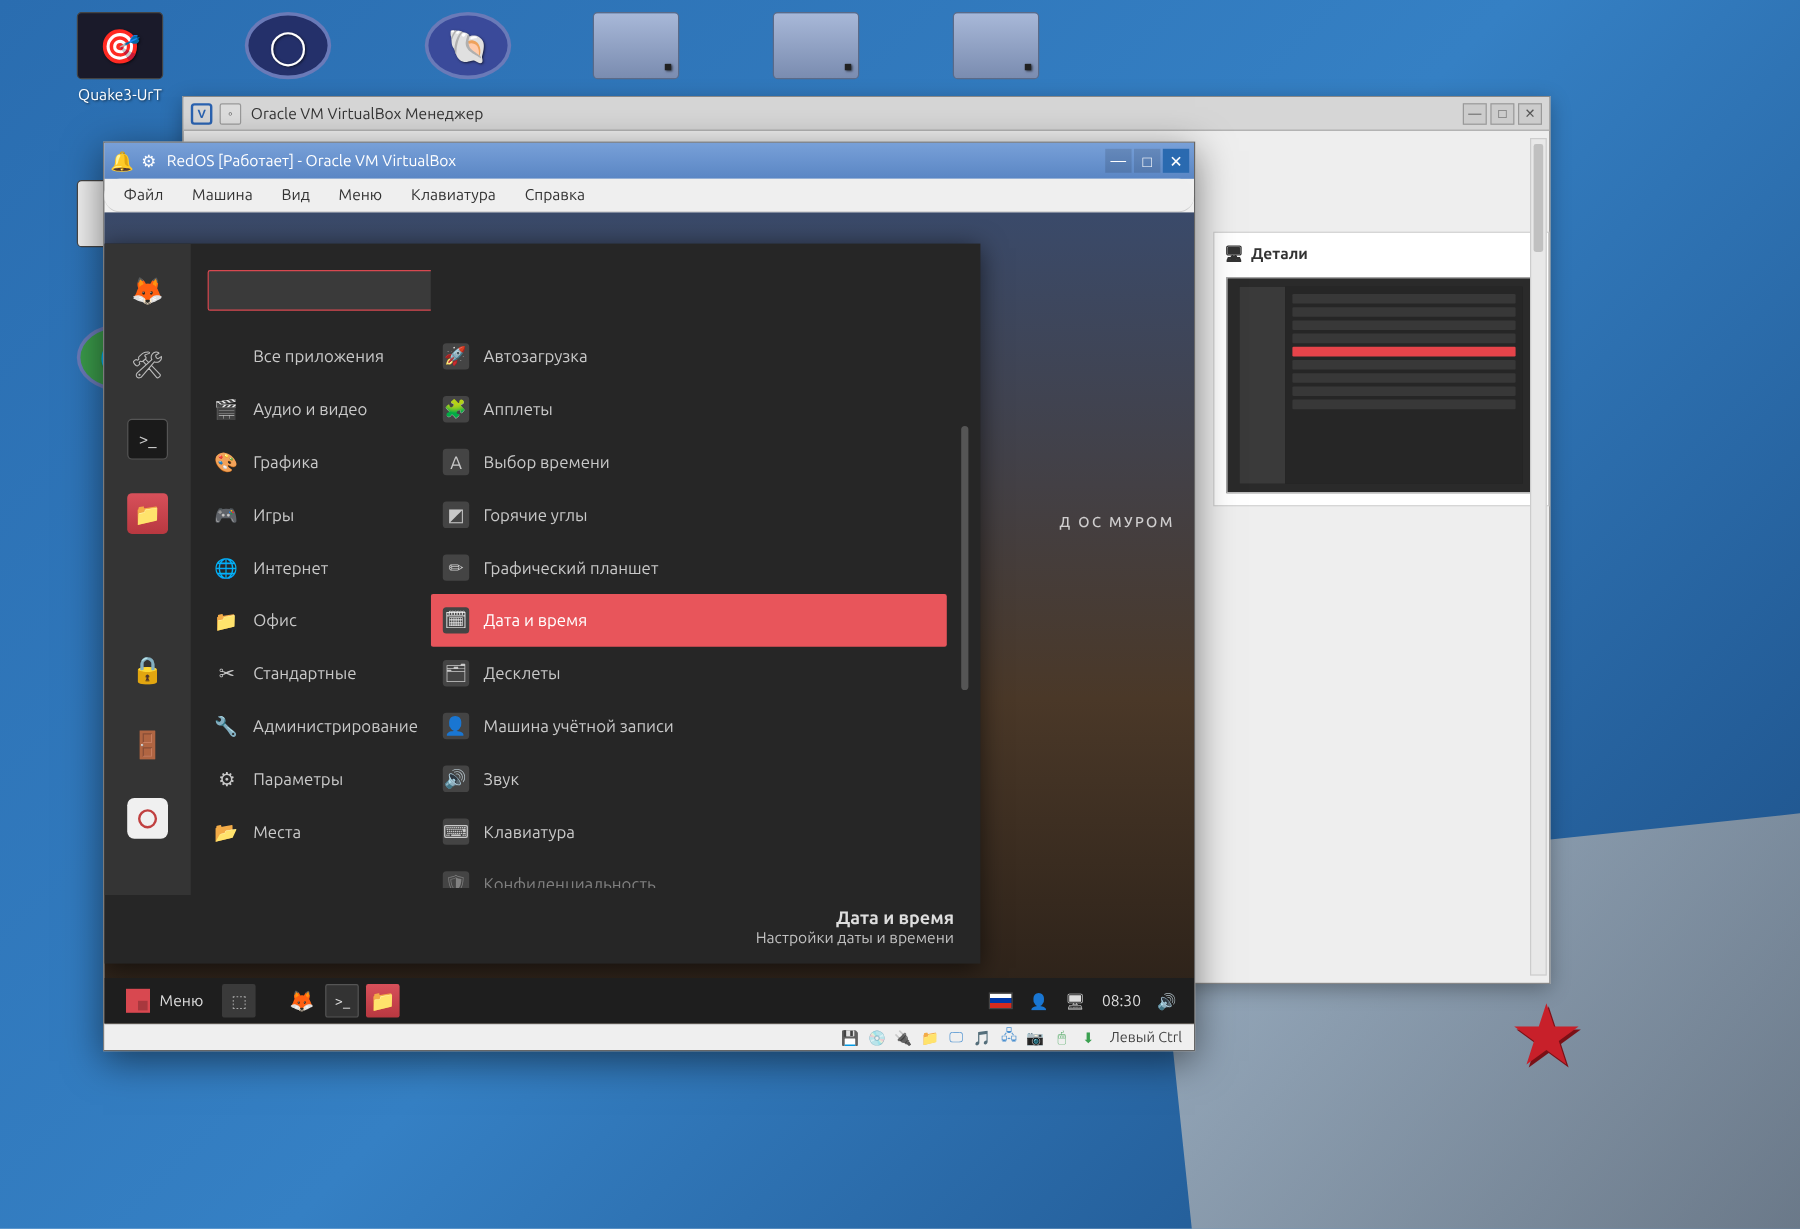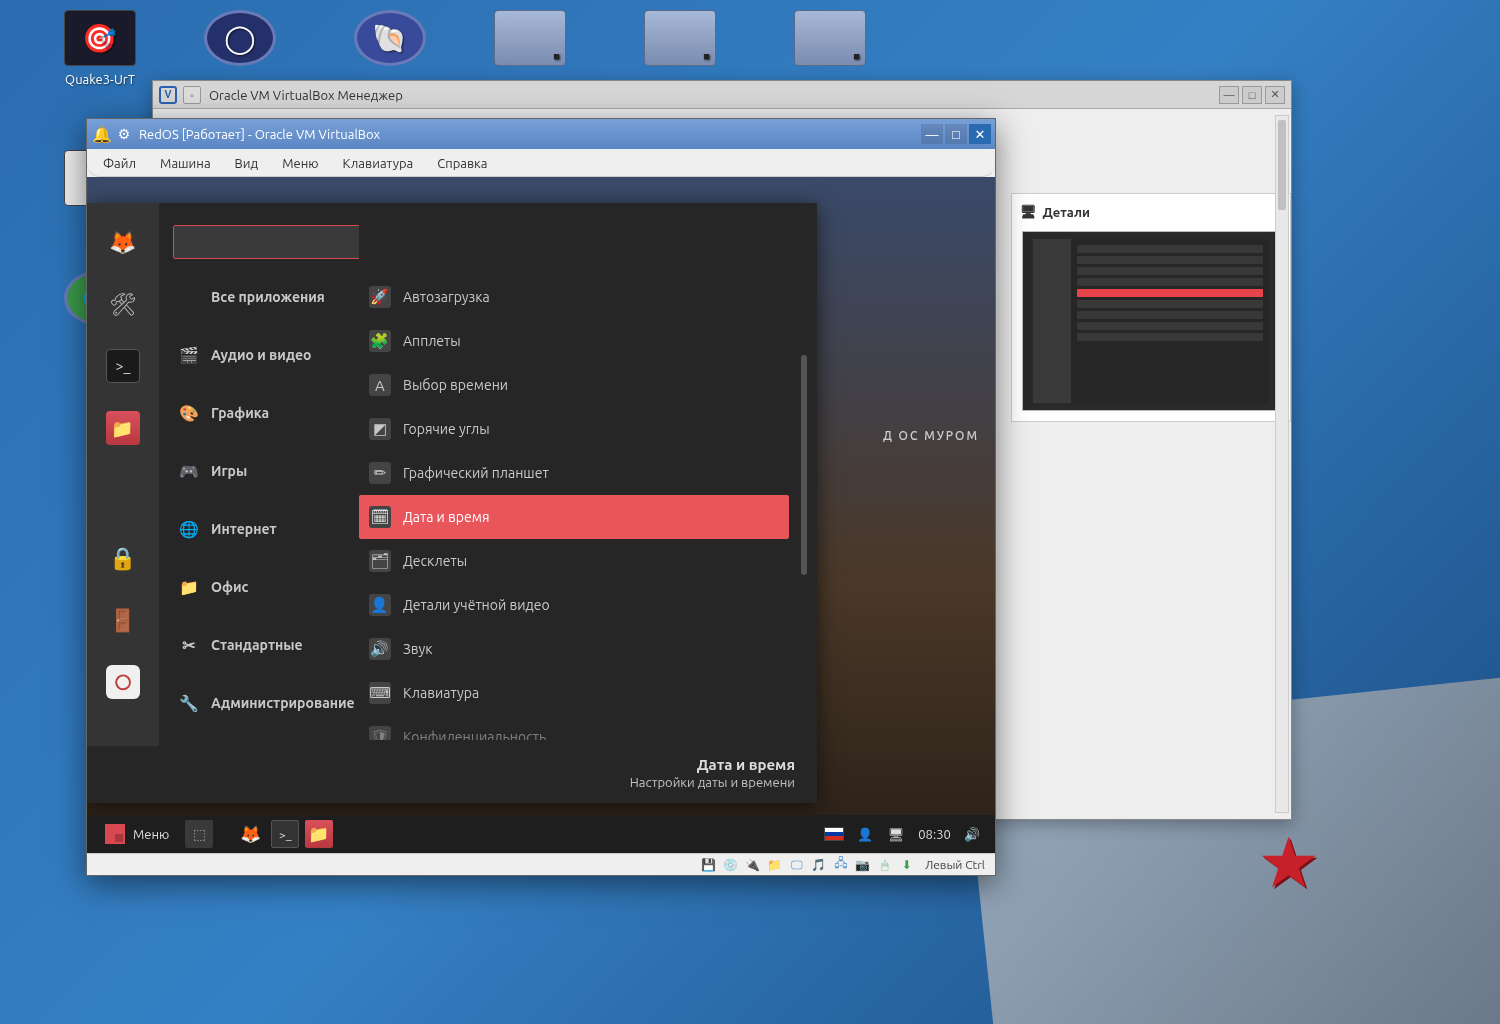"Все приложения" .cat-list { font-weight: bold -> none; gap: 18px -> 4px }
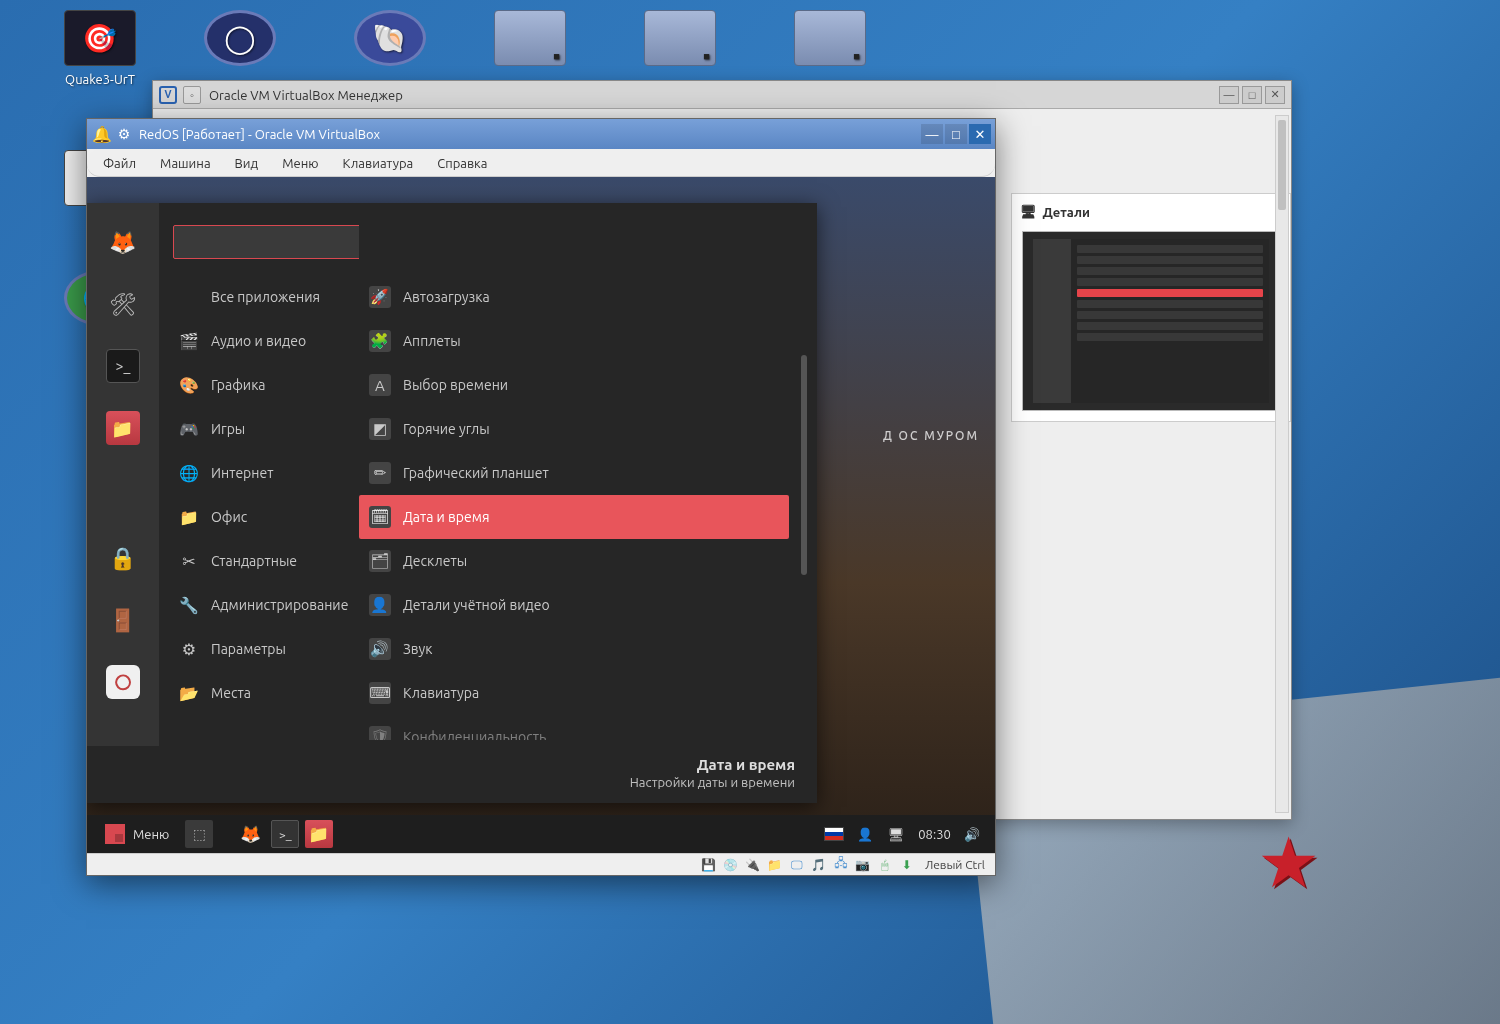"Детали учётной видео" span { text: Детали учётной видео -> Машина учётной записи }
